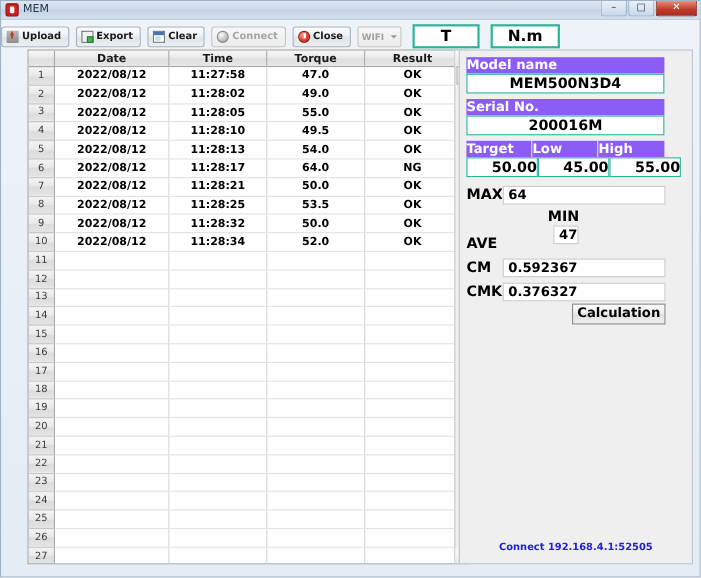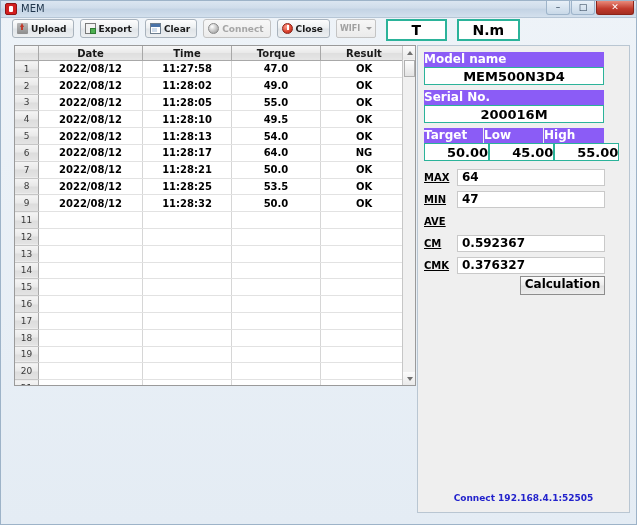"Upload" #toolbar { align-items: flex-start -> center; padding-left: 11px -> none }
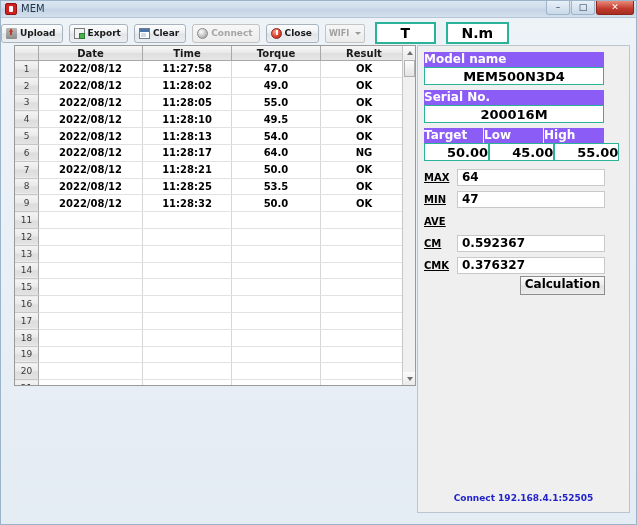"Date" #table-panel { height: 341px -> 468px; left: 13px -> 24px }
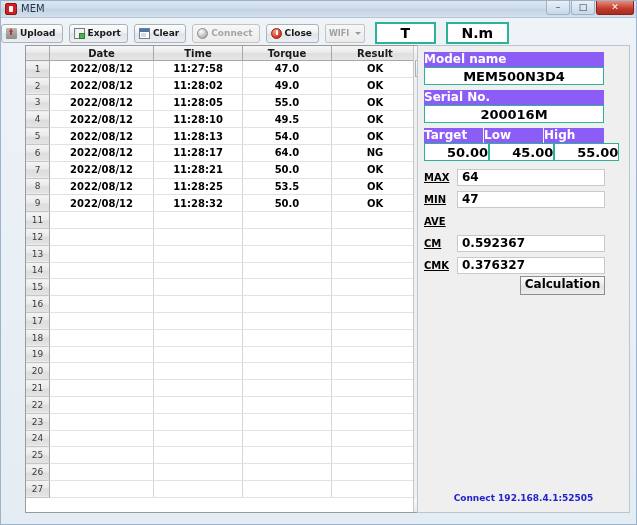"MAX" .stat-label { font-size: 10px -> 13px; text-decoration: underline -> none }
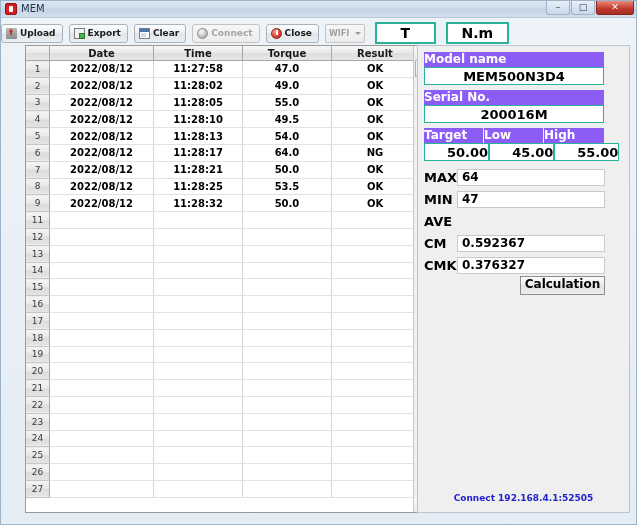"MIN" #stat-min { flex-direction: none -> column }
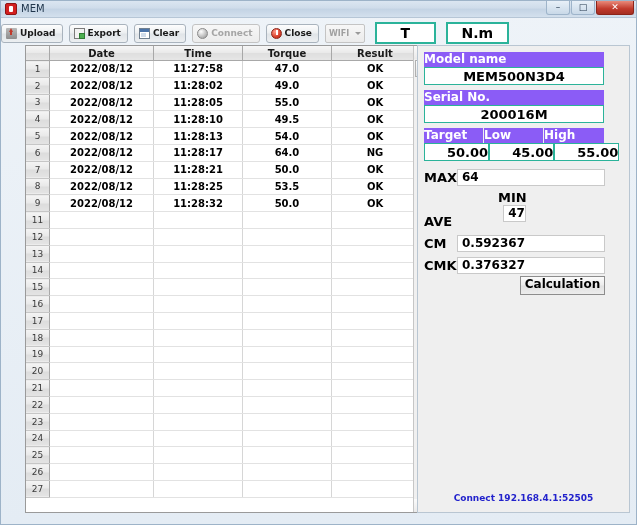"10" tr { html: none -> <tr> <td>10</td> <td>2022/08/12</td> <td>11:28:34</td> <td>52.0</td> <td>OK</td> </tr> }
